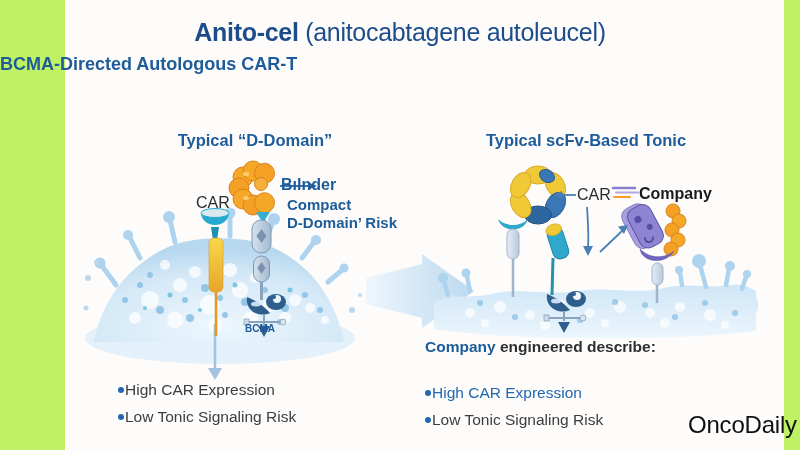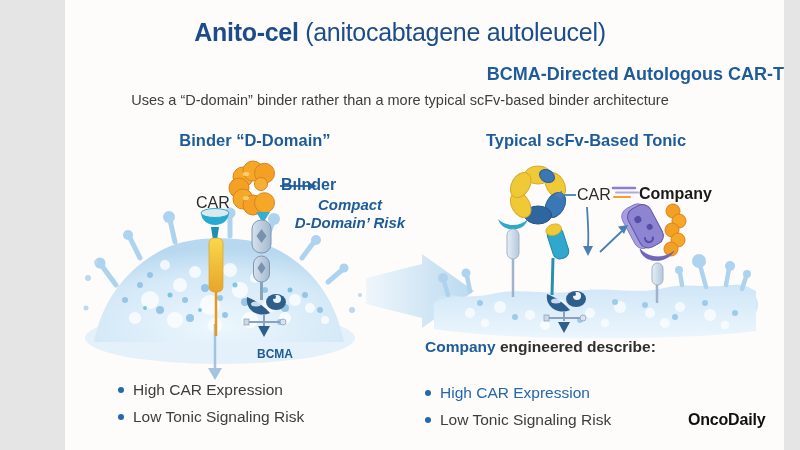"Anito-cel (anitocabtagene autoleucel)" .canvas { background: #e5e5e5 -> #bef264 }
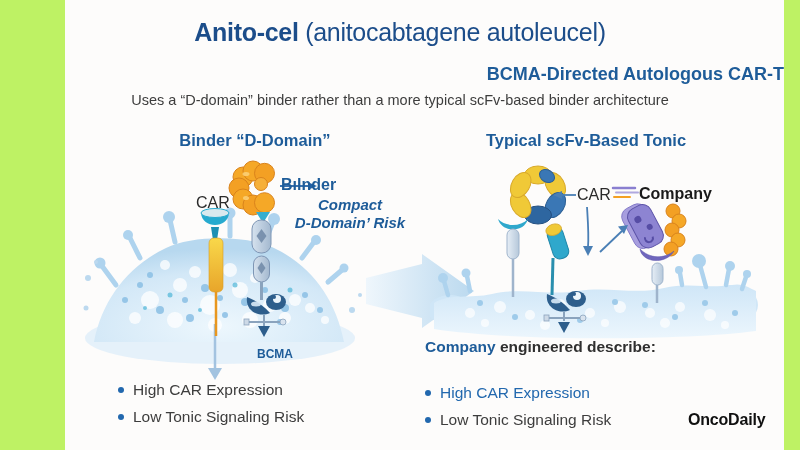"BCMA-Directed Autologous CAR-T" .subtitle { text-align: right -> left; top: 64px -> 54px }
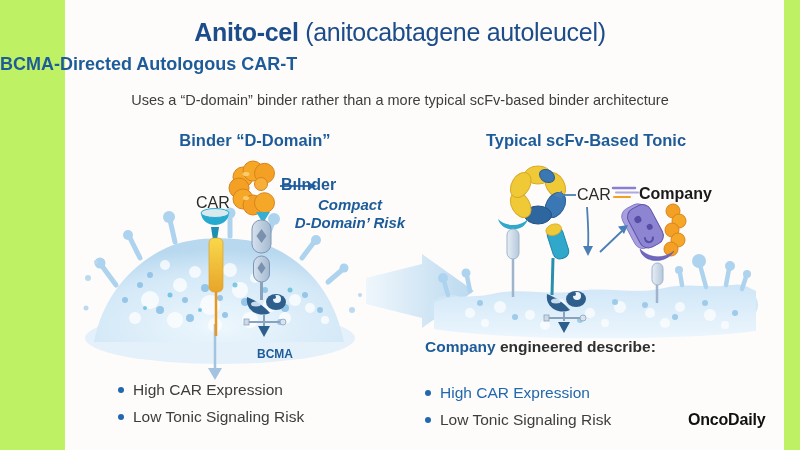"Uses a “D-domain” binder rather" div.abs { html: <div>Uses a “D-domain” binder rather than a more typical scFv-based binder architecture</div> -> none }
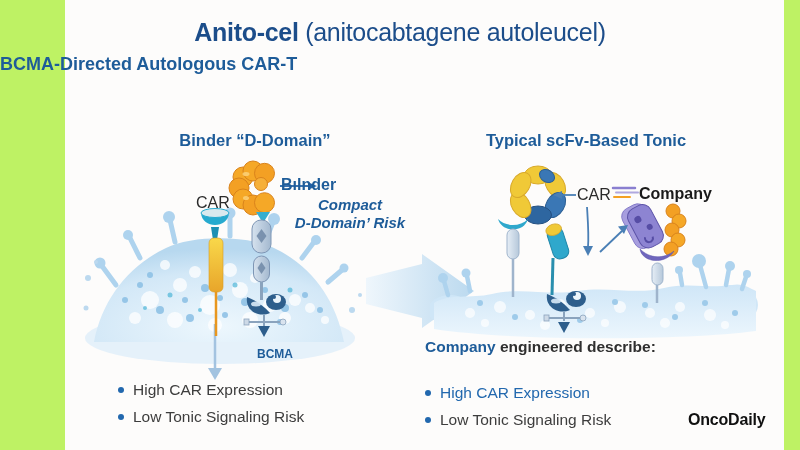"Binder “D-Domain”" div.abs { text: Binder -> Typical }
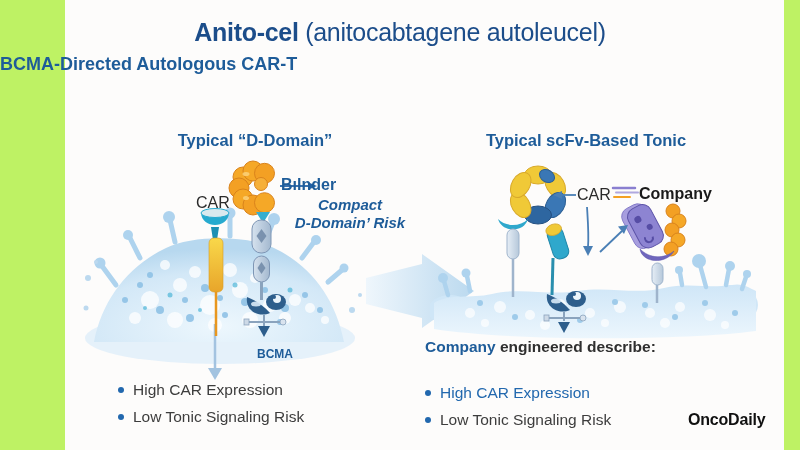"Compact" div.abs { font-style: italic -> none; text-align: center -> none }
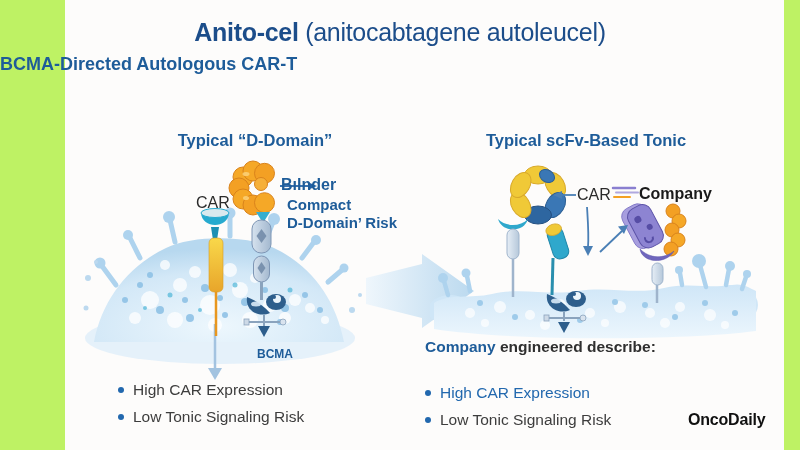"BCMA" div.abs { font-size: 12px -> 10px; text-align: center -> left; top: 347px -> 323px }
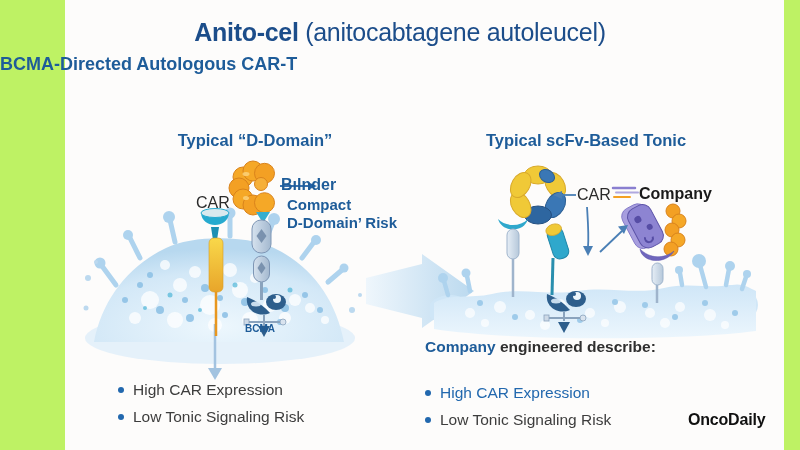"High CAR Expression" .bullet-row { gap: 9px -> 1px }
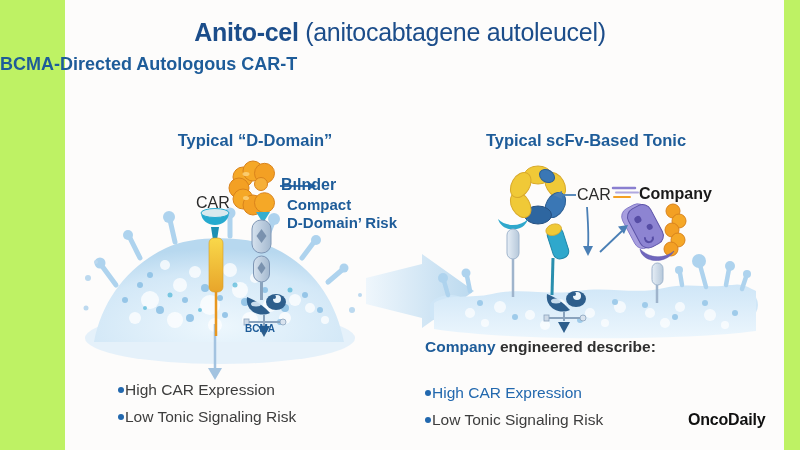"OncoDaily" .logo { font-size: 16px -> 24px; font-weight: bold -> normal }
